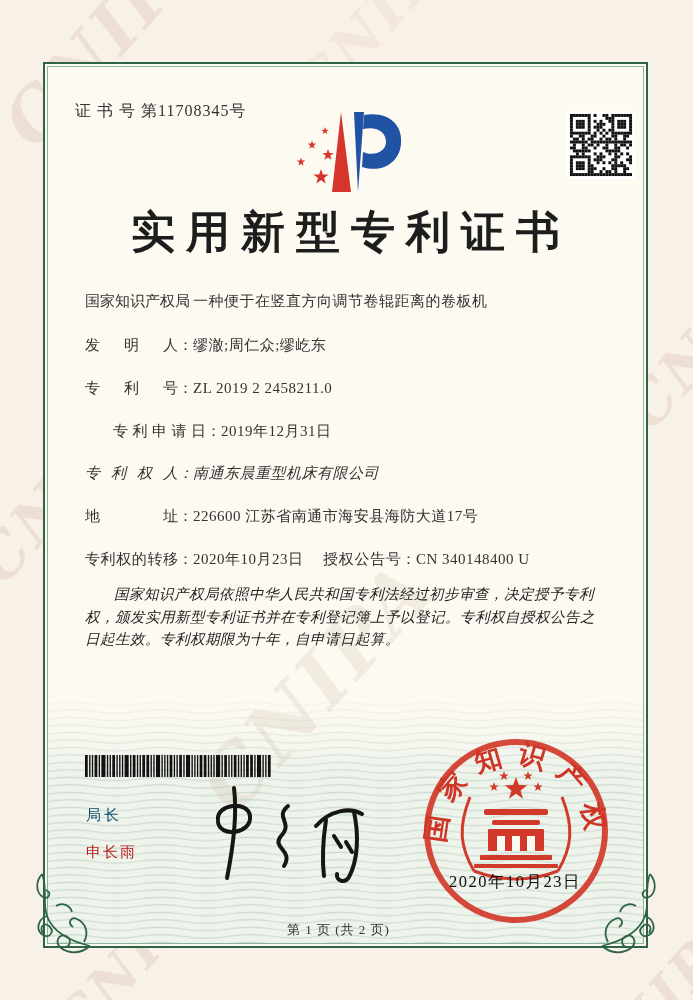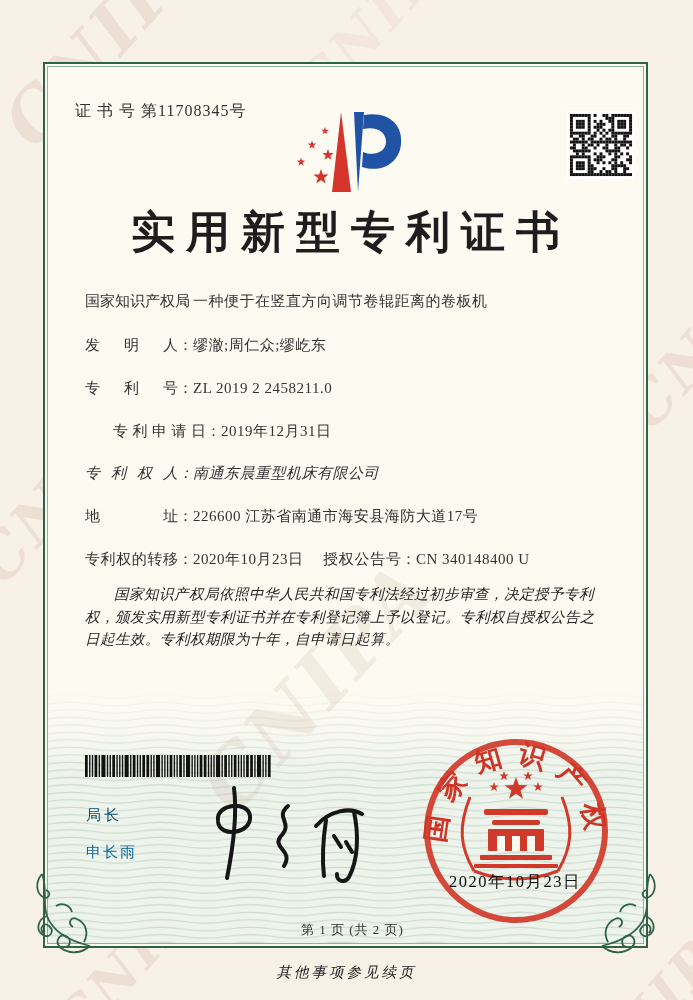"申长雨" .director-name { color: #0369a1 -> #b91c1c }
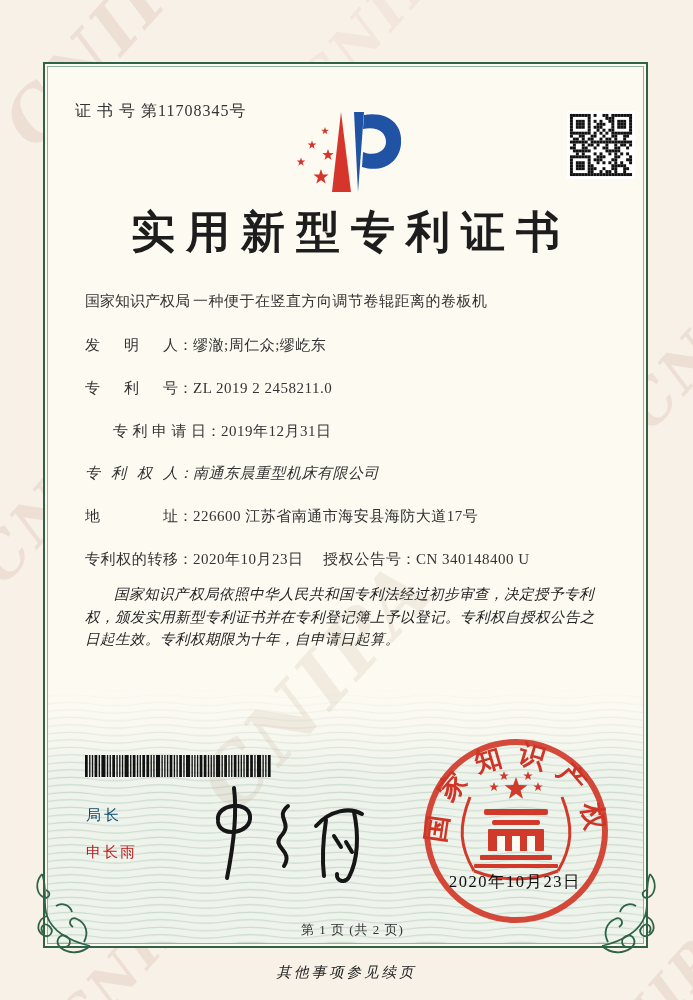"第 1 页 (共 2" .pageno { left: 50px -> 36px }
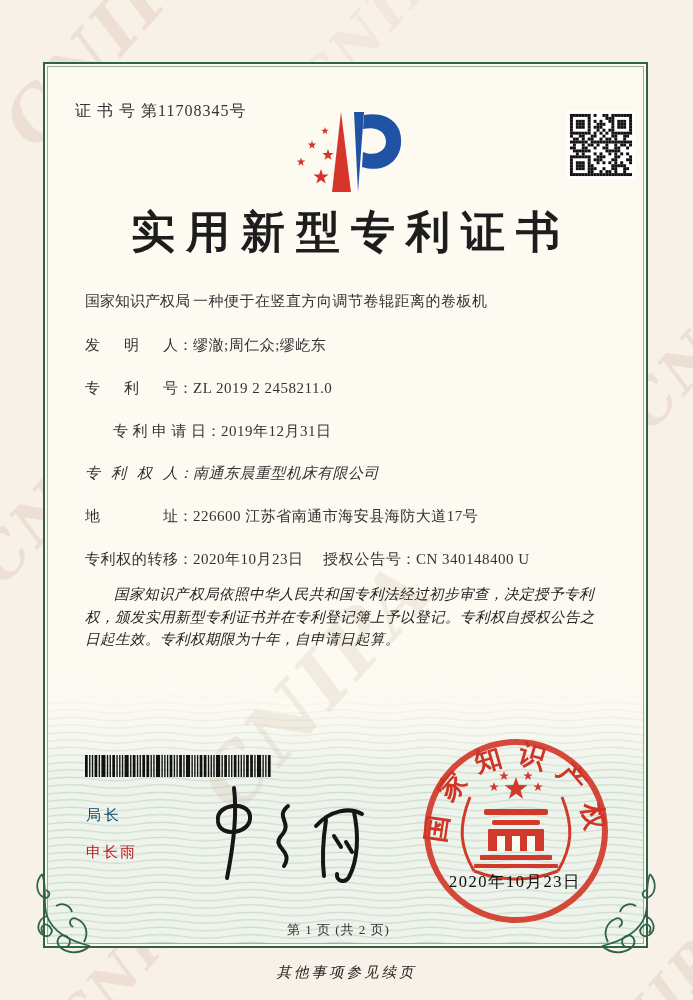"其他事项参见续页" div.footer-note { html: <div>其他事项参见续页</div> -> none }
